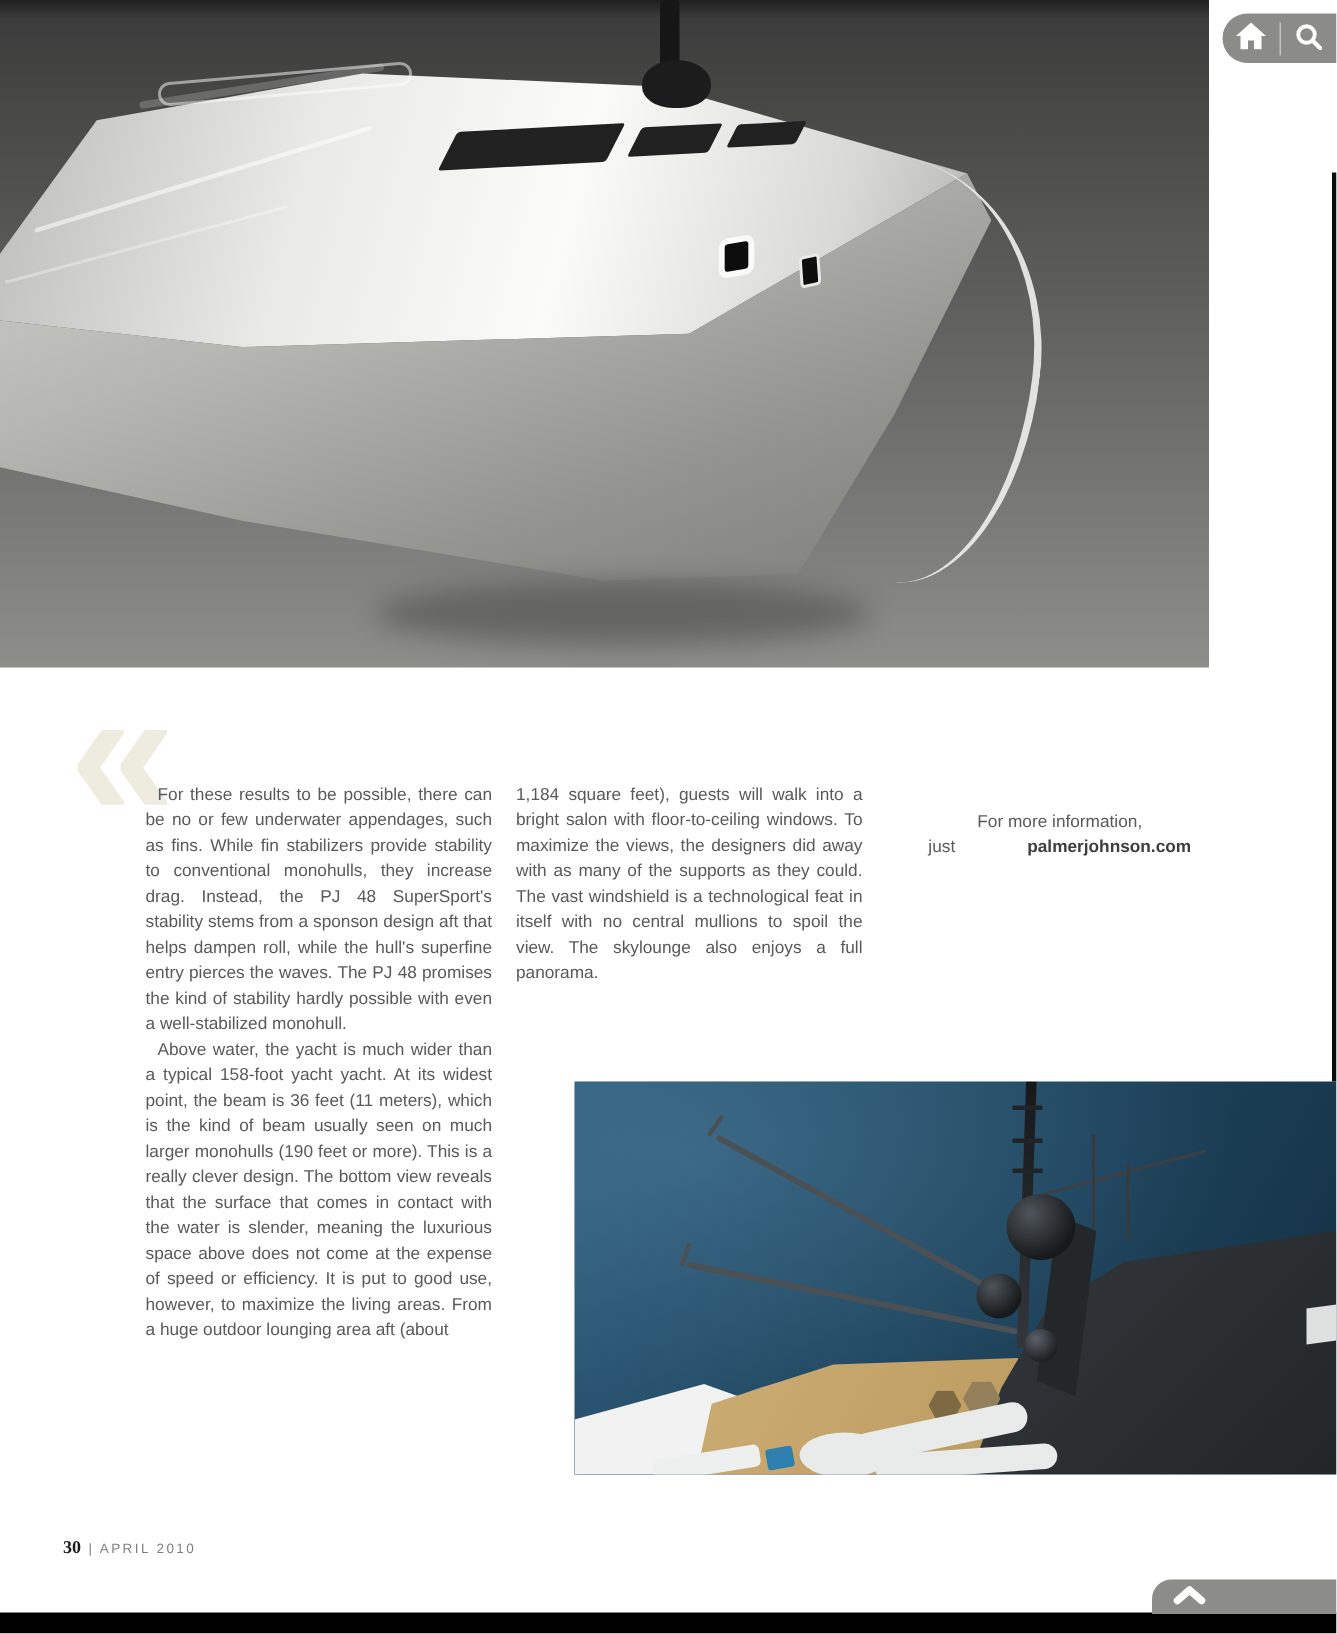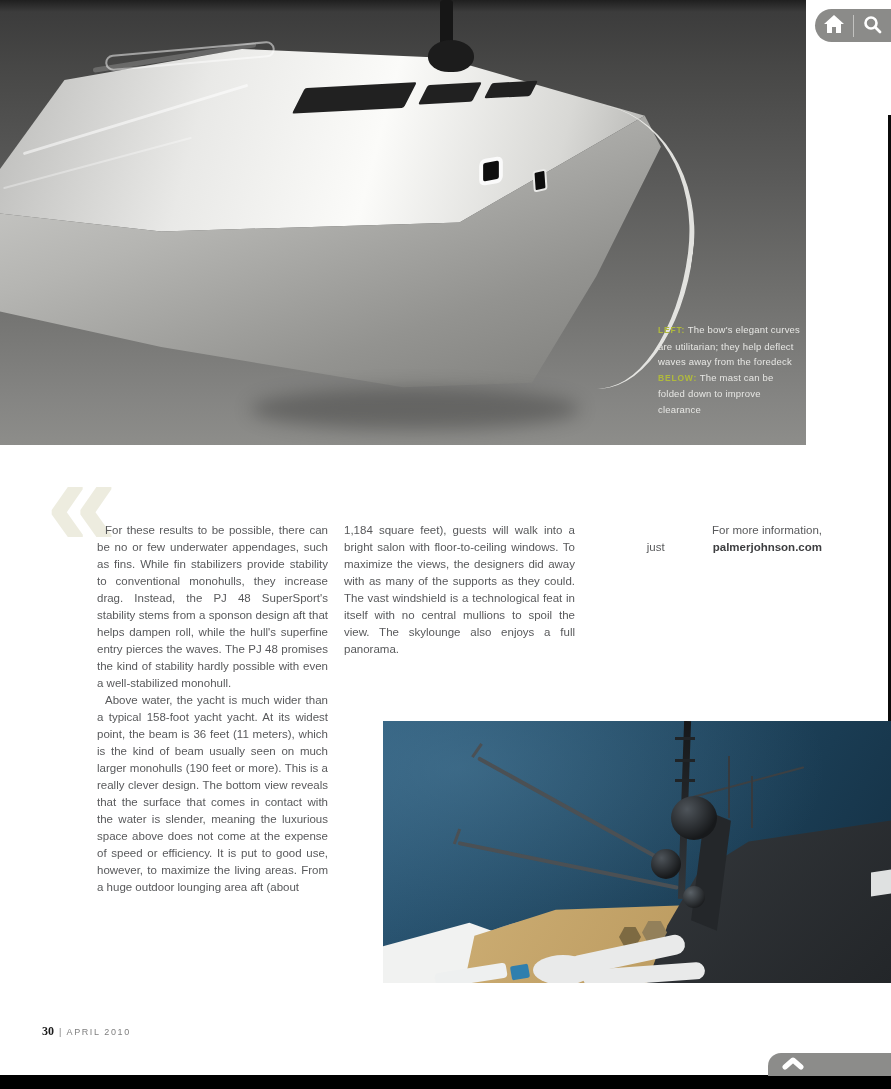"LEFT: The bow's elegant curves" div.hero-caption { html: <div> <span>LEFT:</span><span> The bow's elegant curves are utilitarian; they help deflect waves away from the foredeck </span><span>BELOW:</span><span> The mast can be folded down to improve clearance</span> </div> -> none }
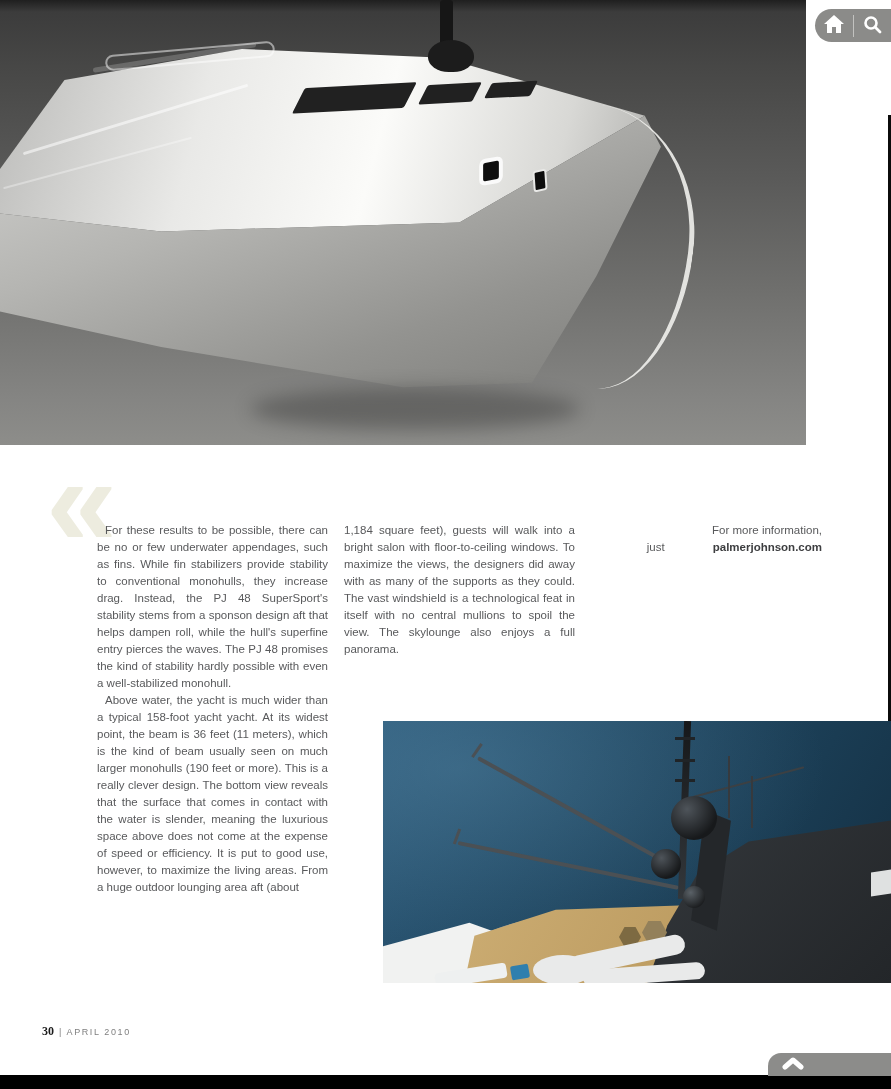"For more information," .info-block { margin-top: none -> 18px; text-align: right -> center }
